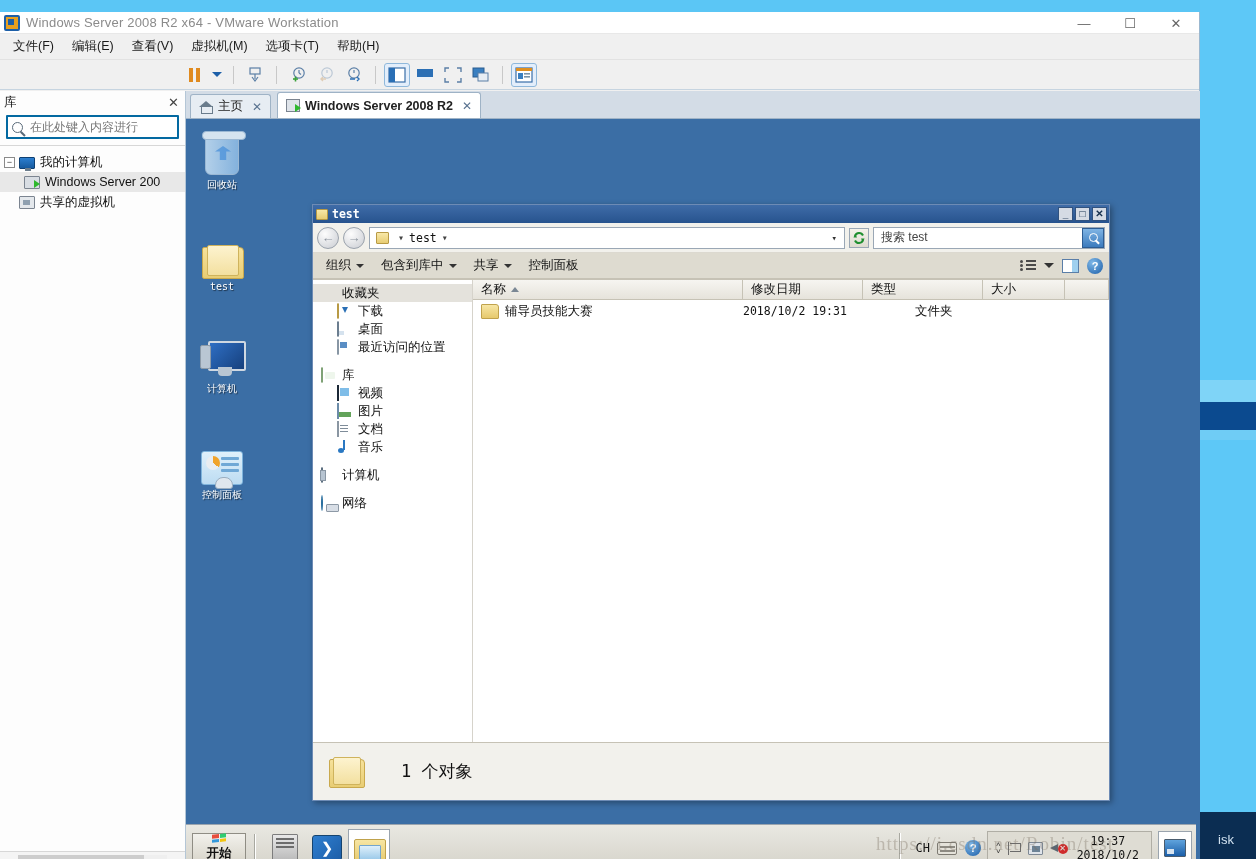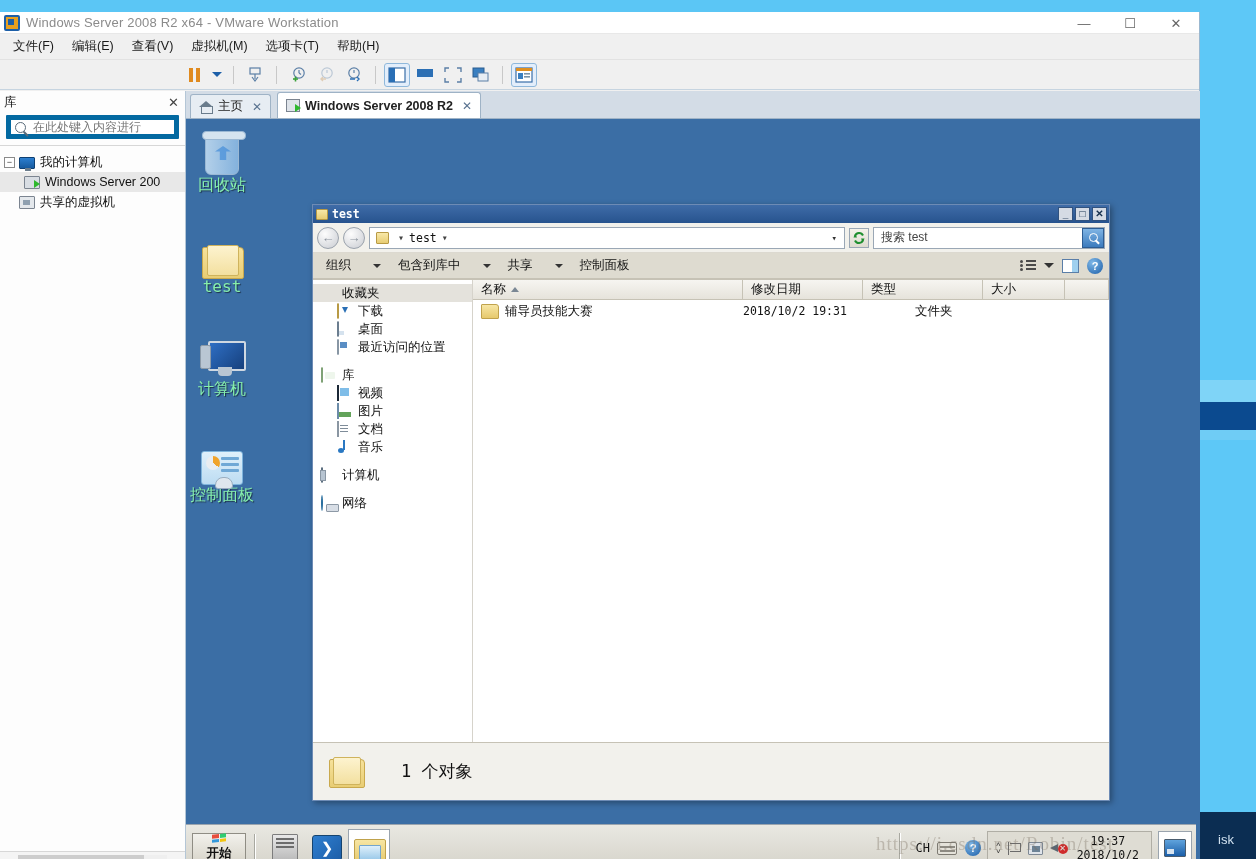"在此处键入内容进行" .lib-search { border: 5px solid #0369a1 -> 2px solid #0369a1 }
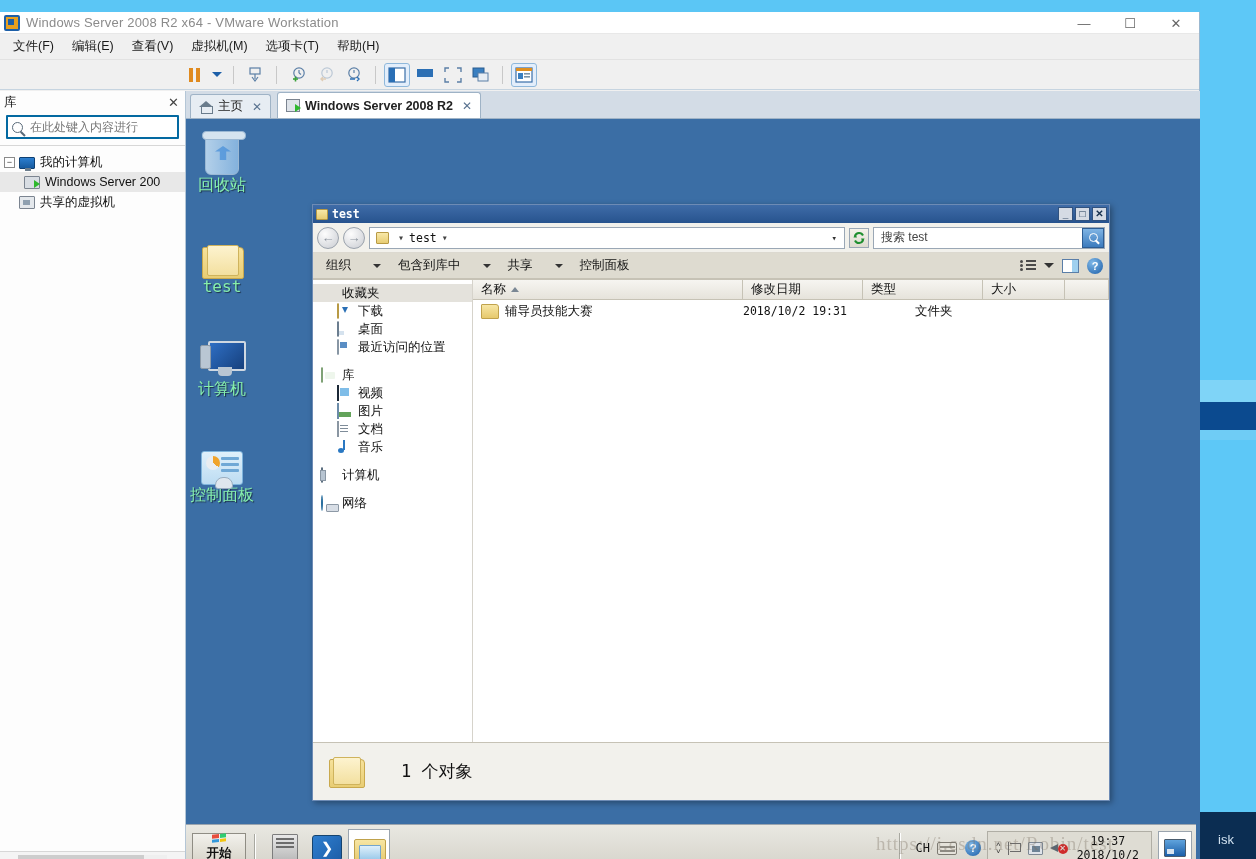"回收站" .dicon { color: #86efac -> #ffffff; font-size: 16px -> 10px }
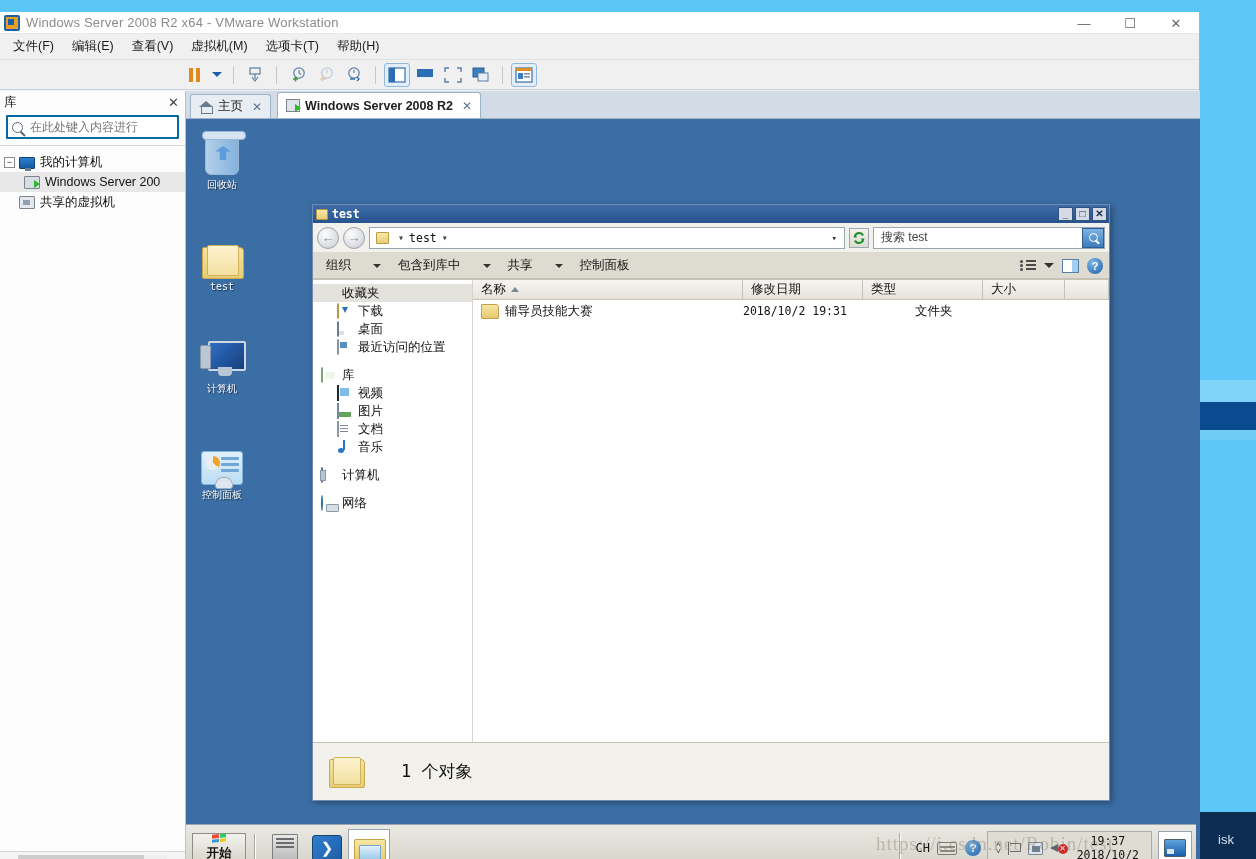"组织" .cmd { gap: 22px -> 5px }
